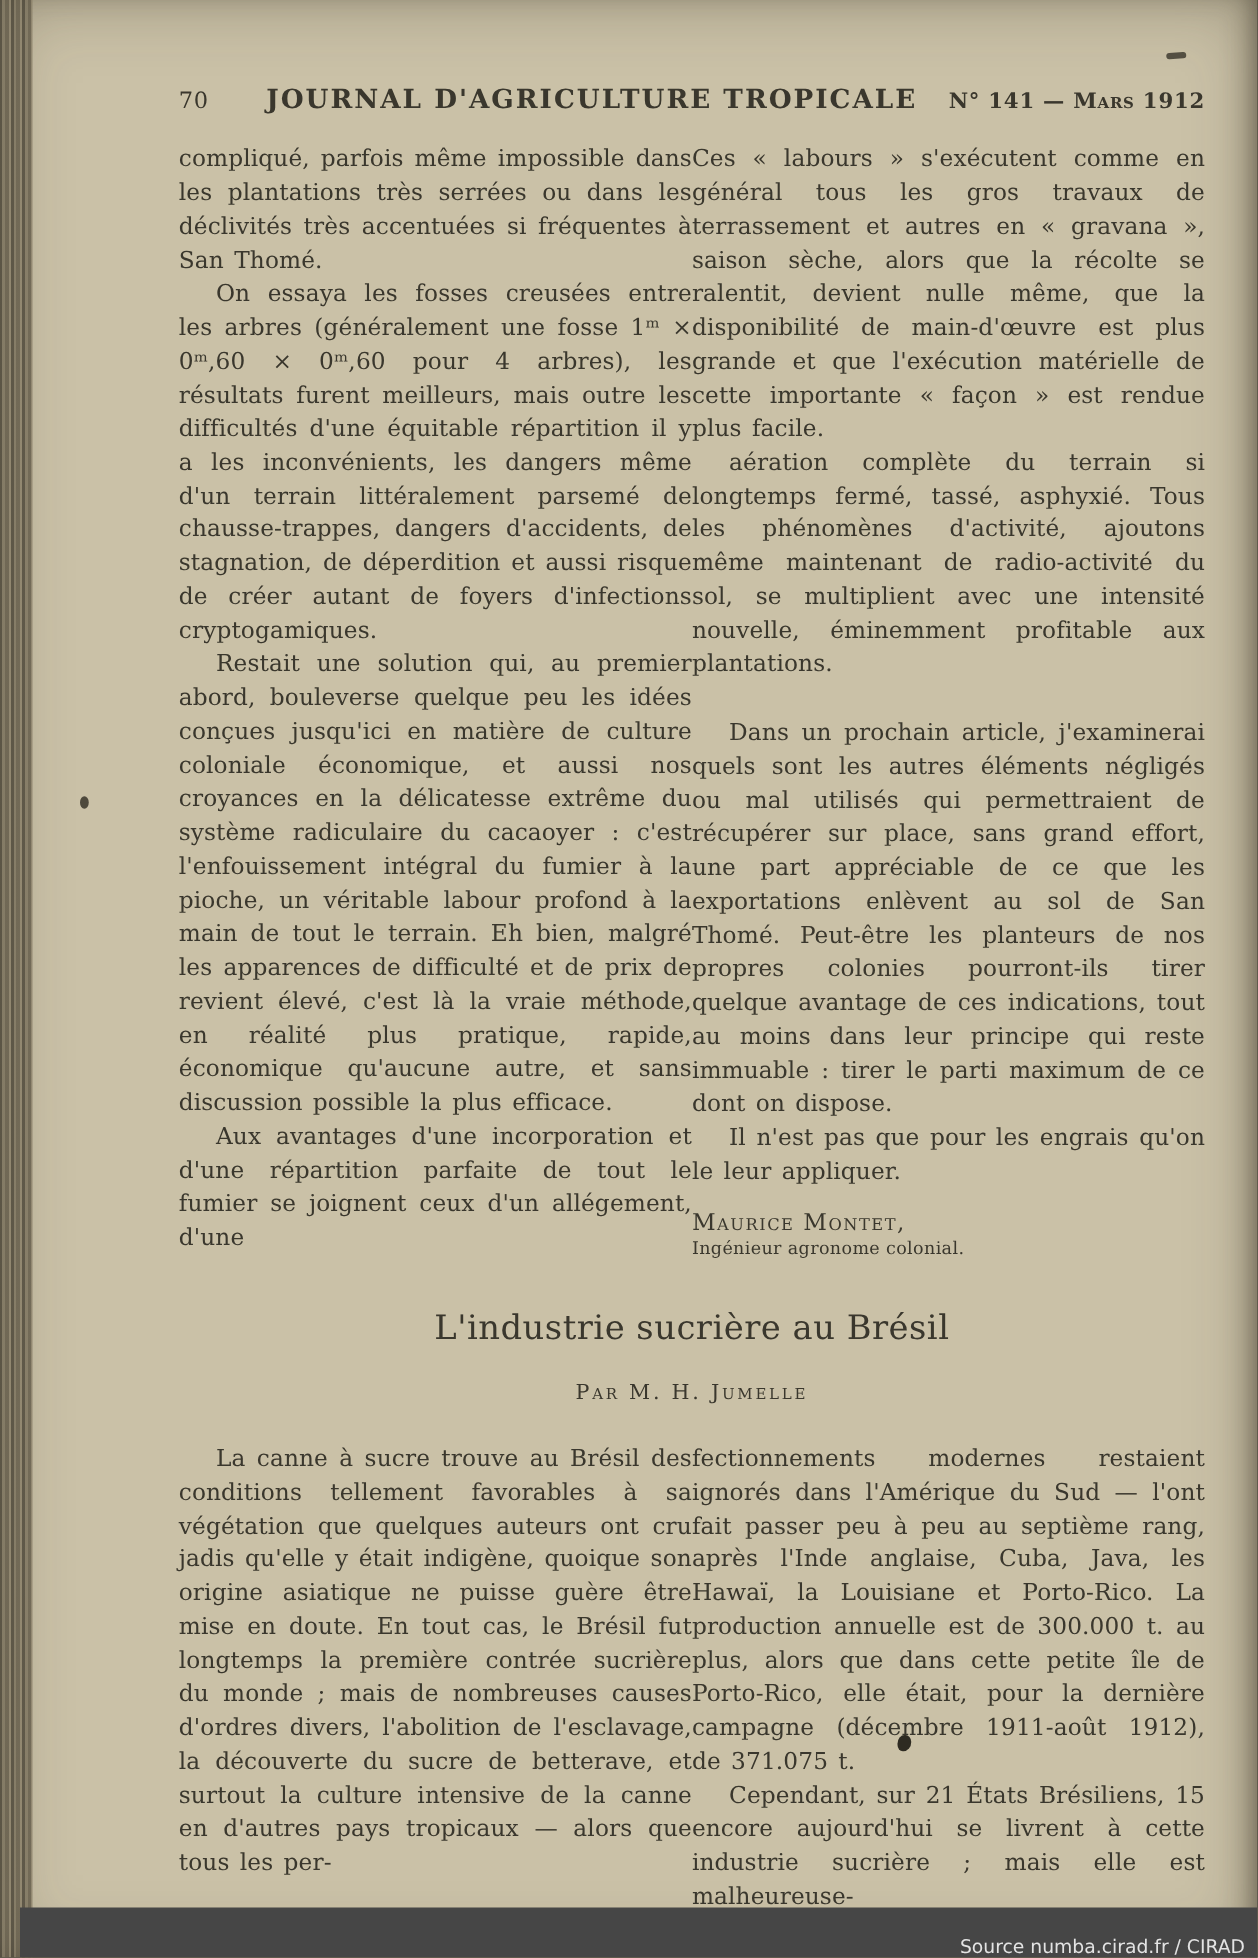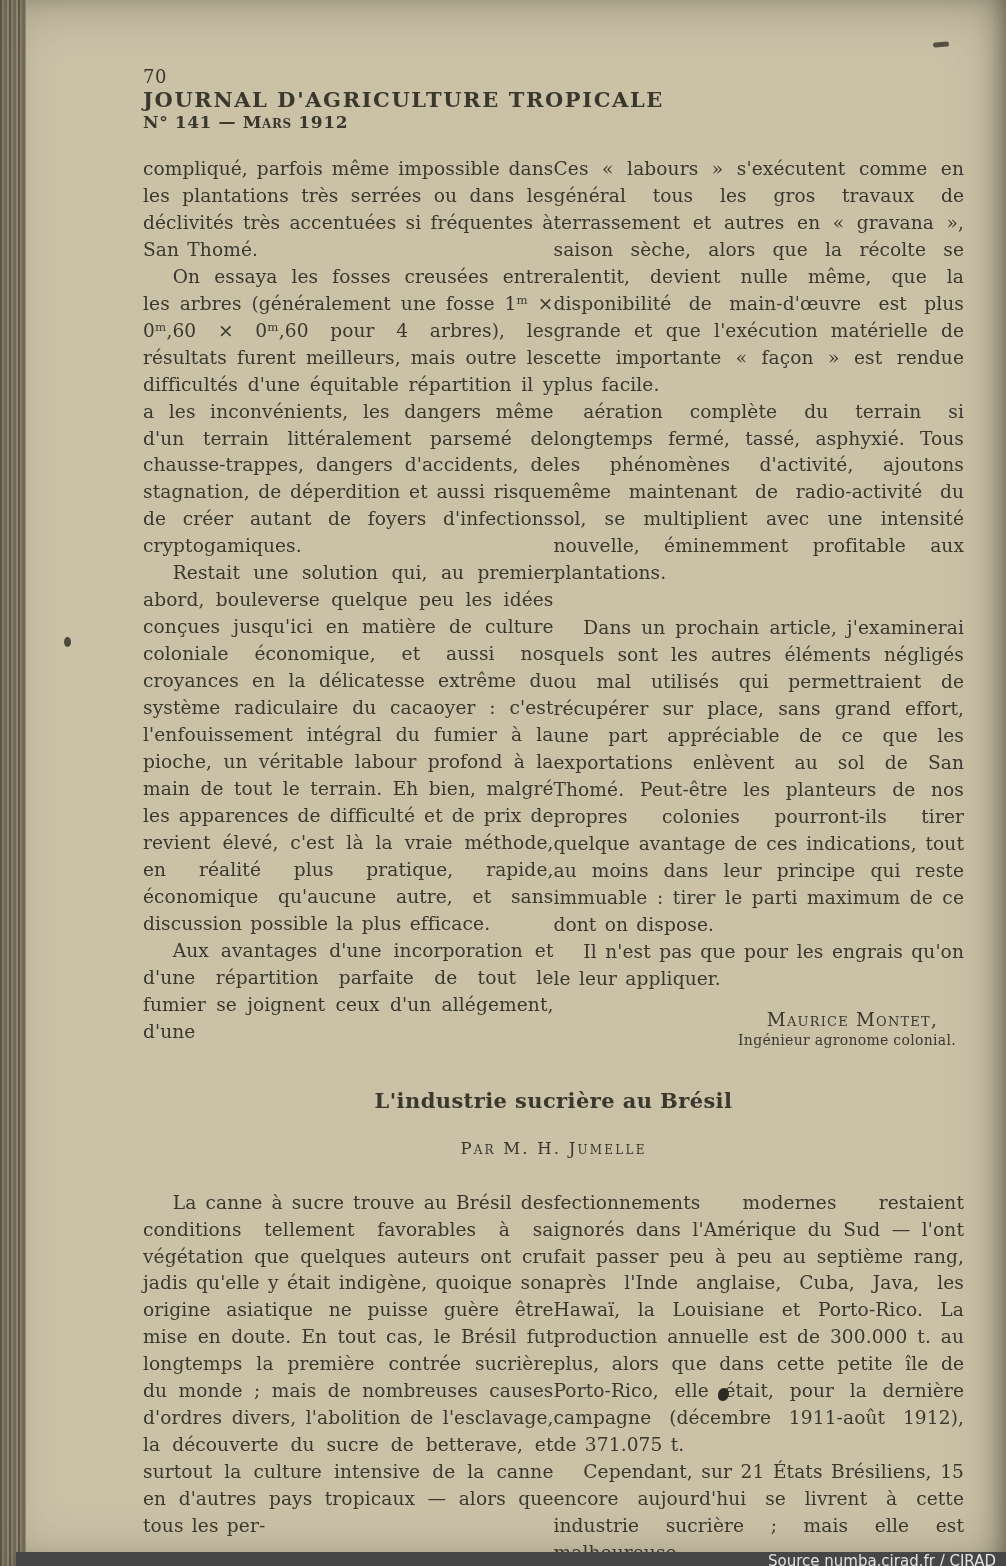"70" .page-header { flex-direction: column -> none }
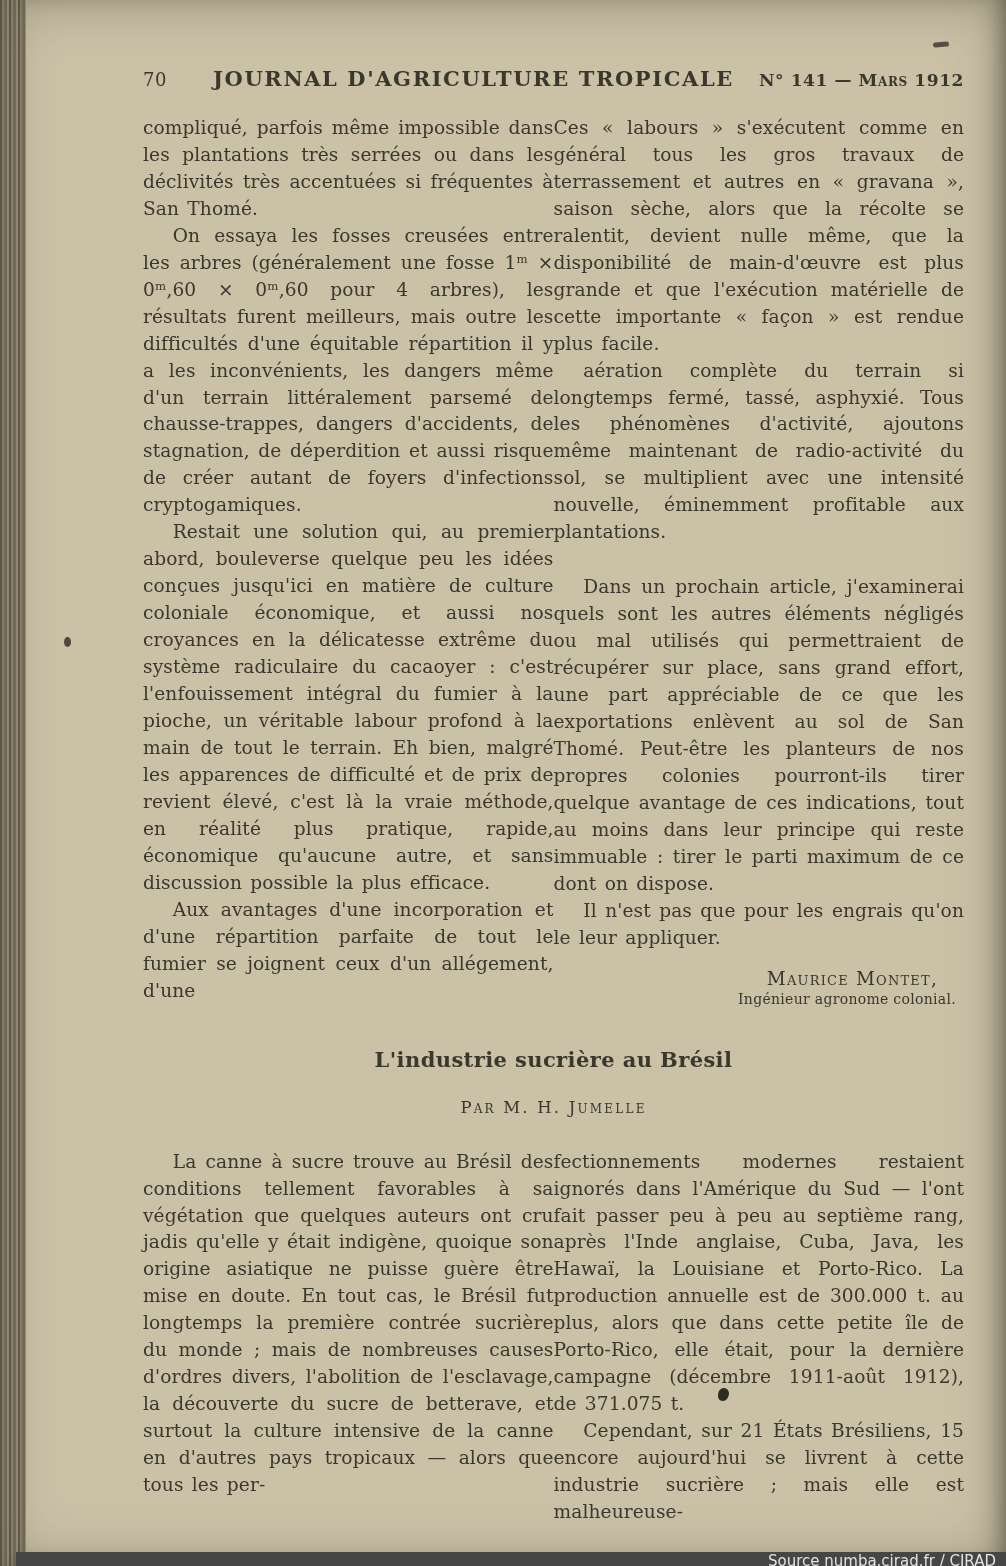"Maurice Montet," .signature { text-align: right -> none }
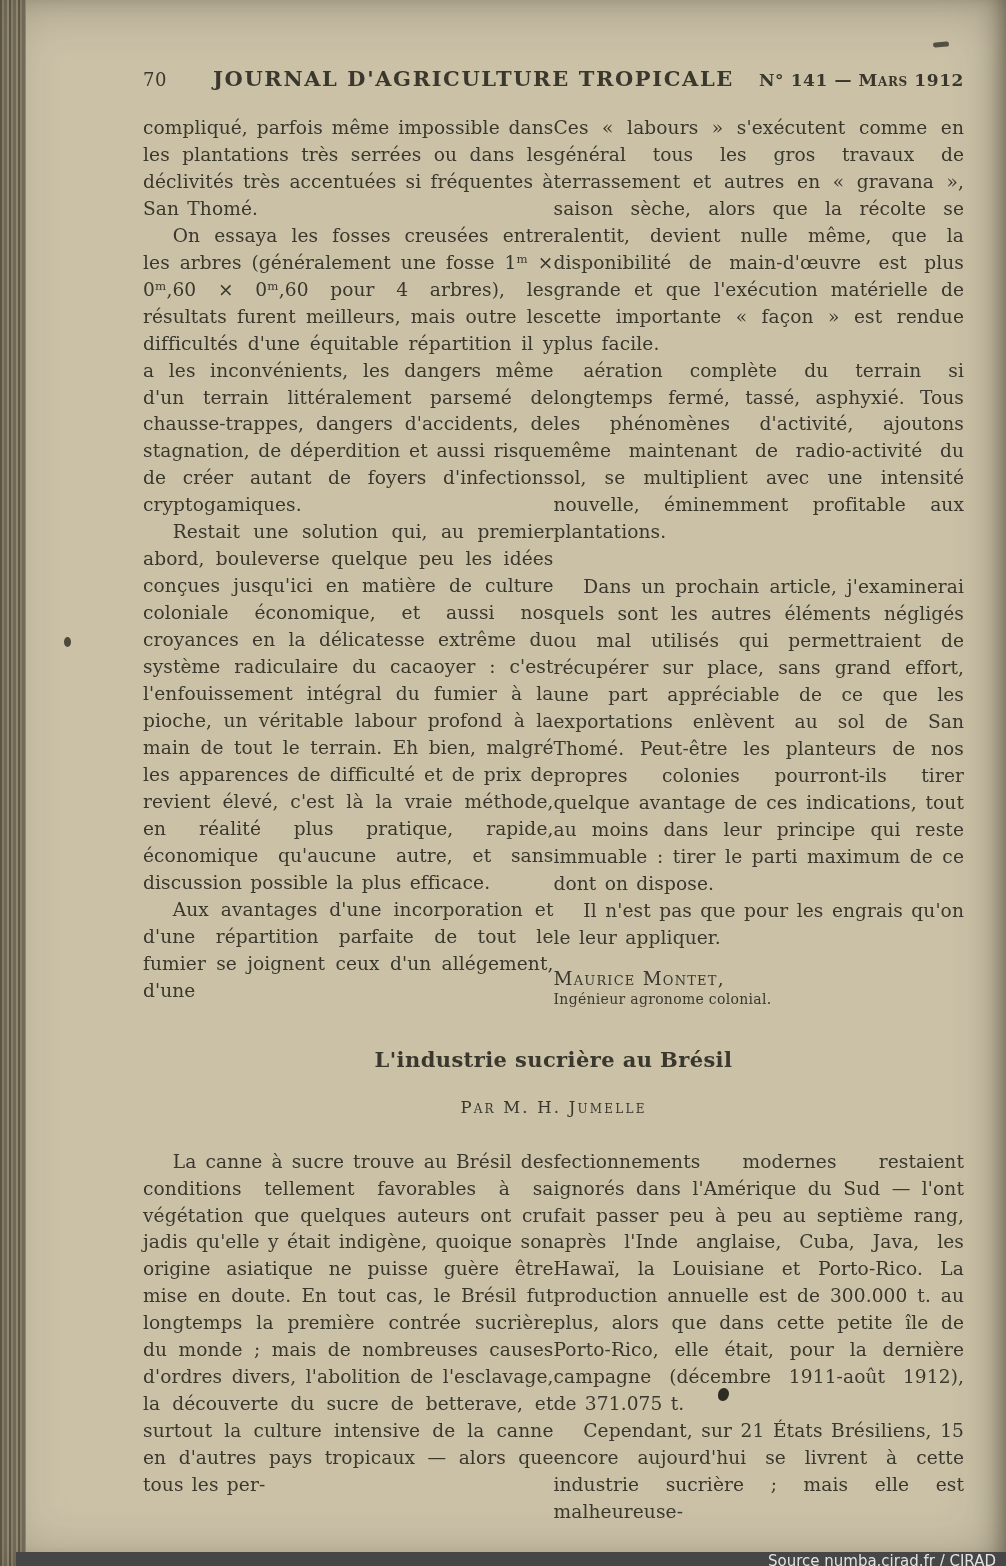"L'industrie sucrière au Brésil" .art2-title { font-size: 21px -> 27px; font-weight: bold -> normal }
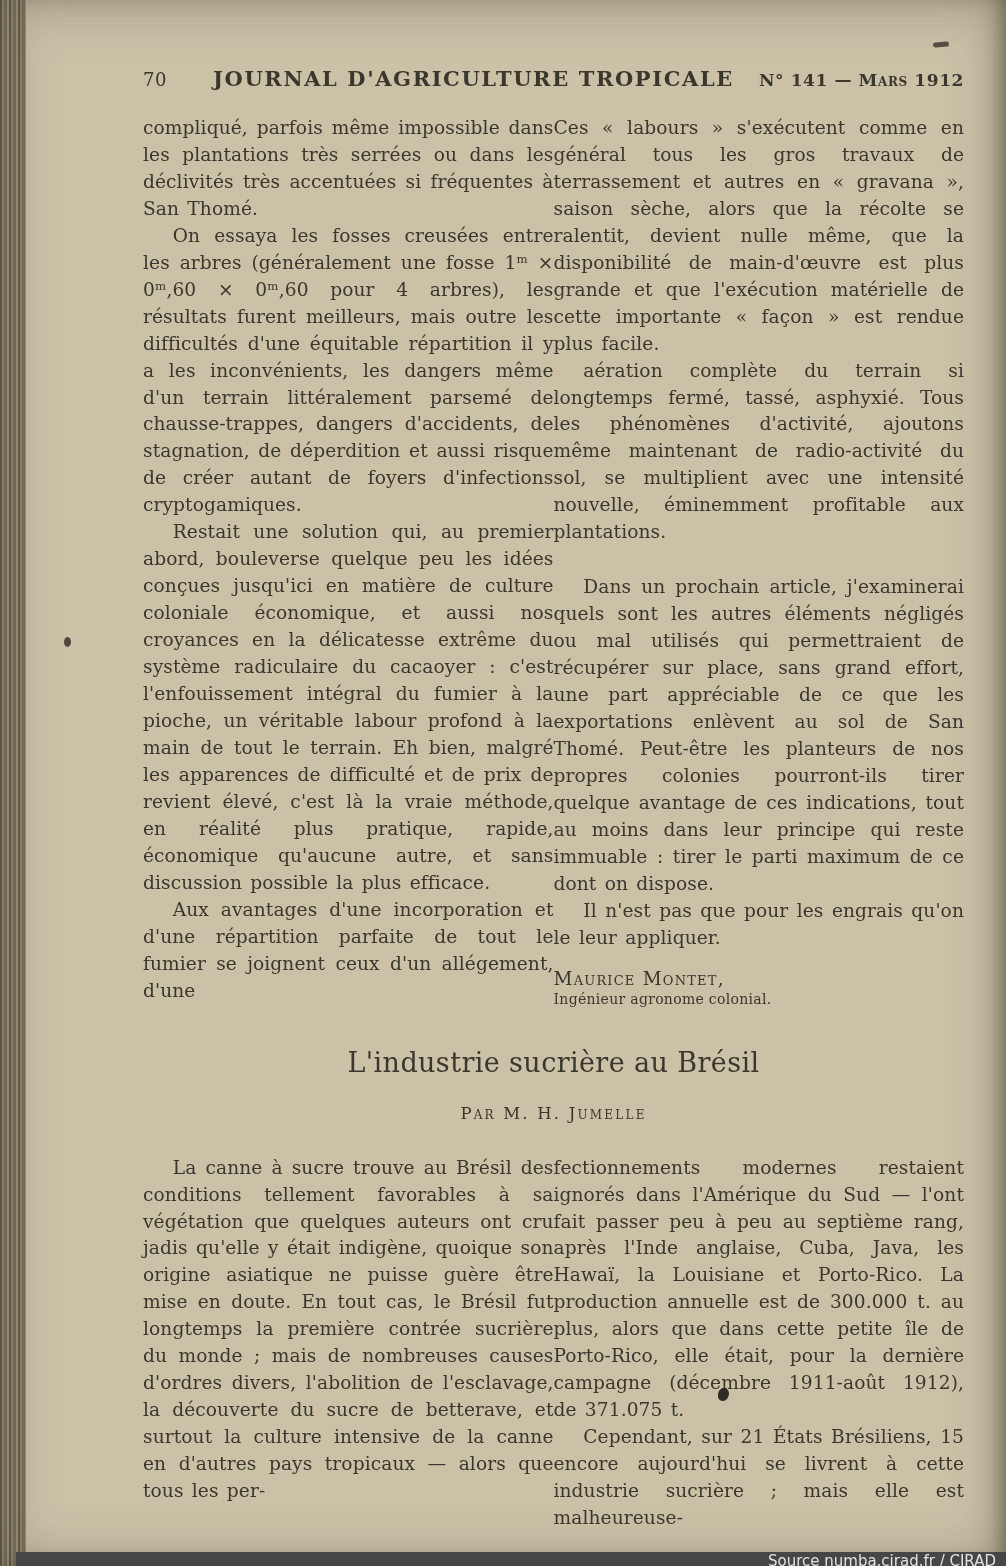"Source numba.cirad.fr / CIRAD" .footer-bar { align-items: flex-start -> flex-end; height: 14px -> 40px }
